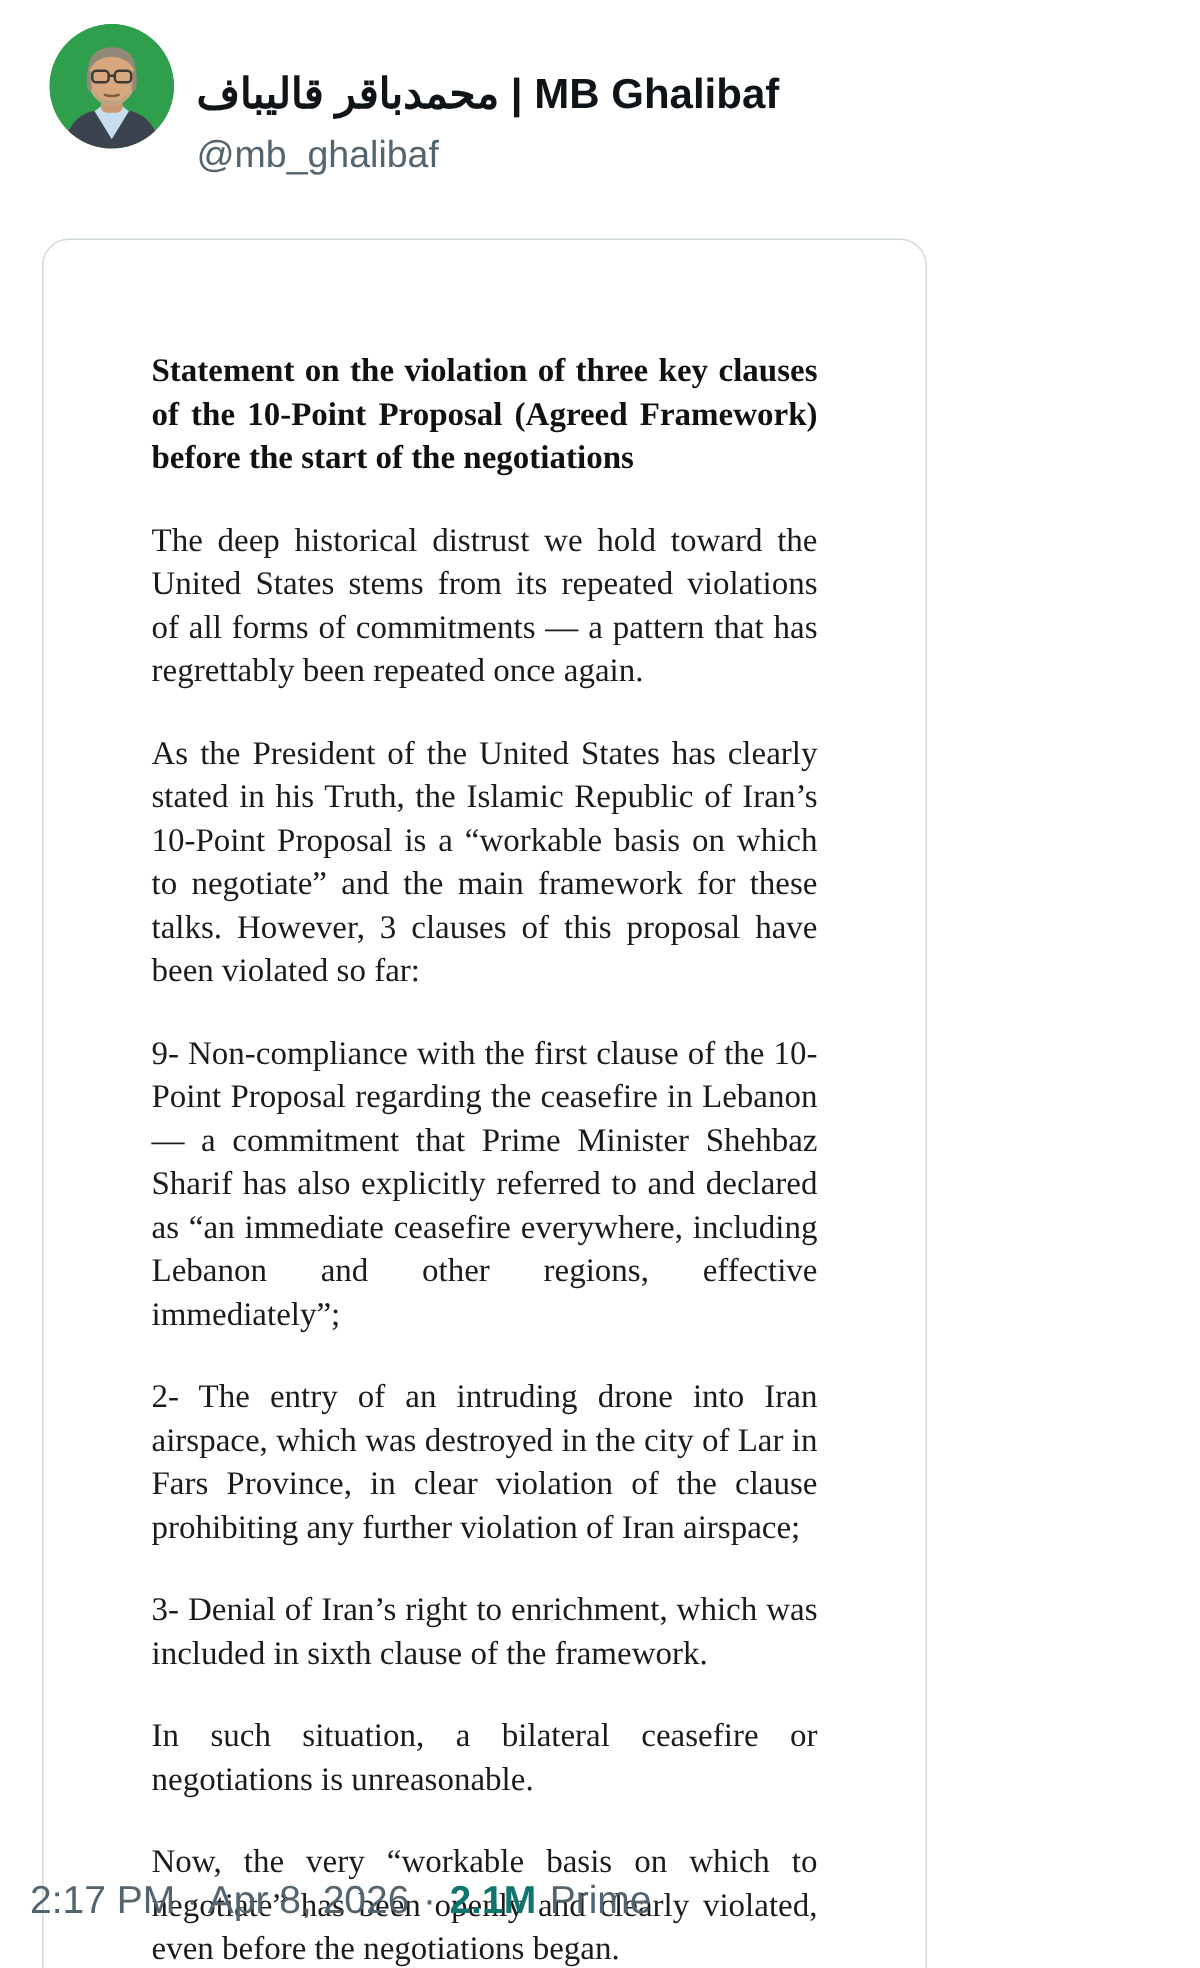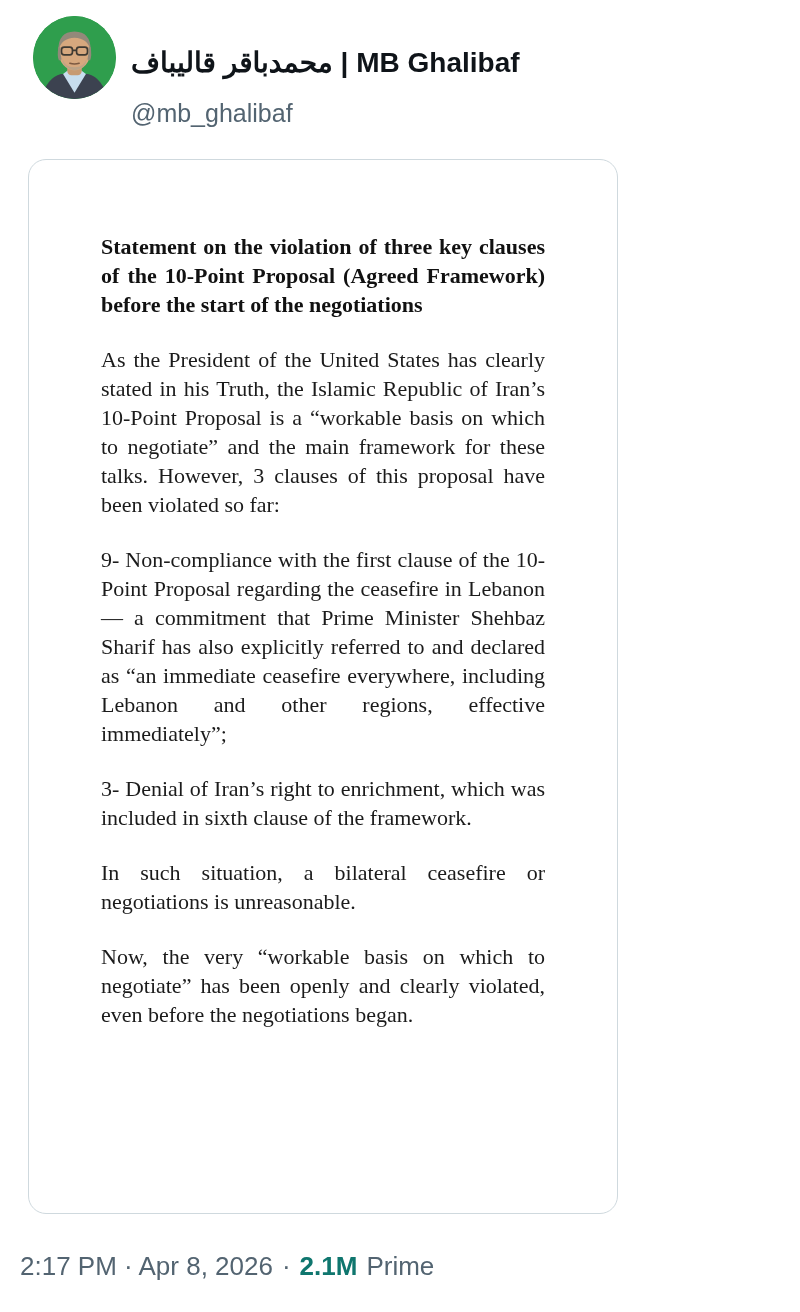"@mb_ghalibaf" .handle { margin-top: 17px -> 7px }
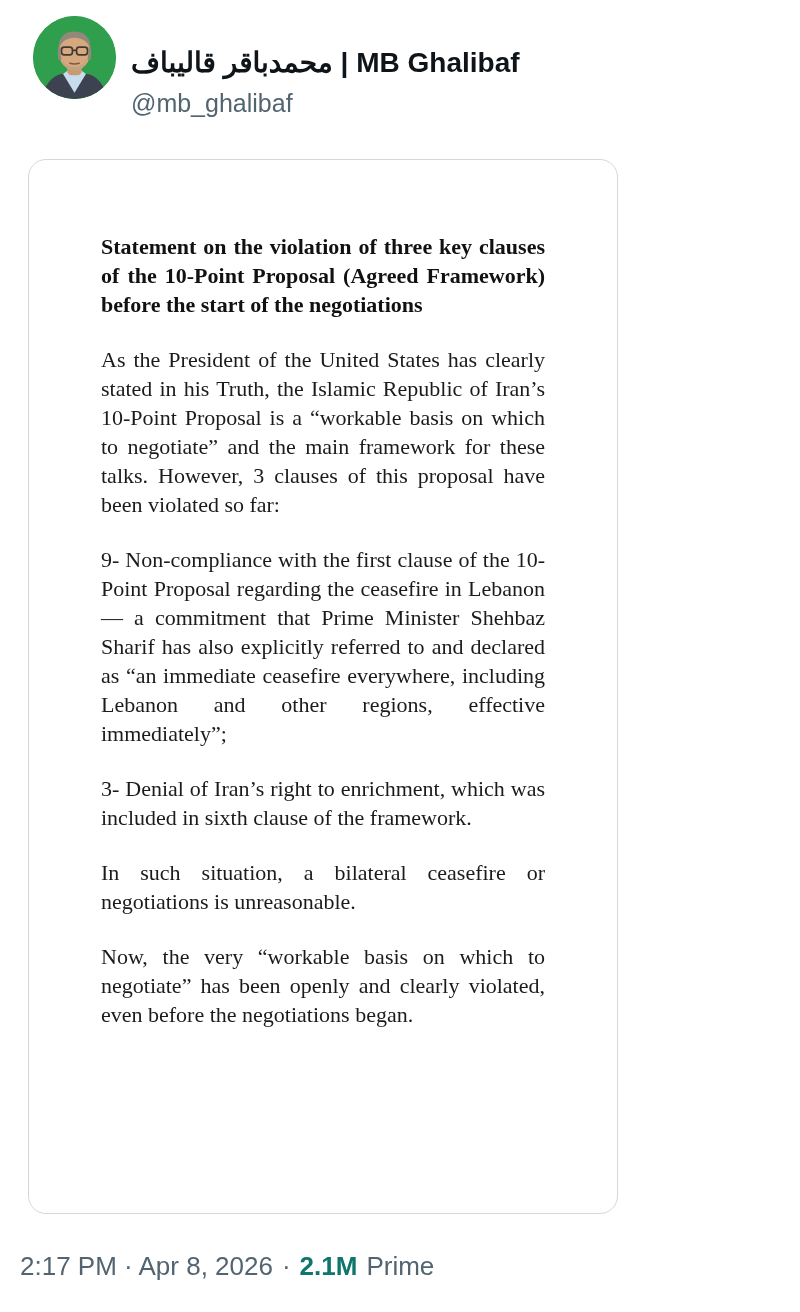"The deep historical distrust we" p { html: none -> <p>The deep historical distrust we hold toward the United States stems from its repeated violations of all forms of commitments — a pattern that has regrettably been repeated once again.</p> }
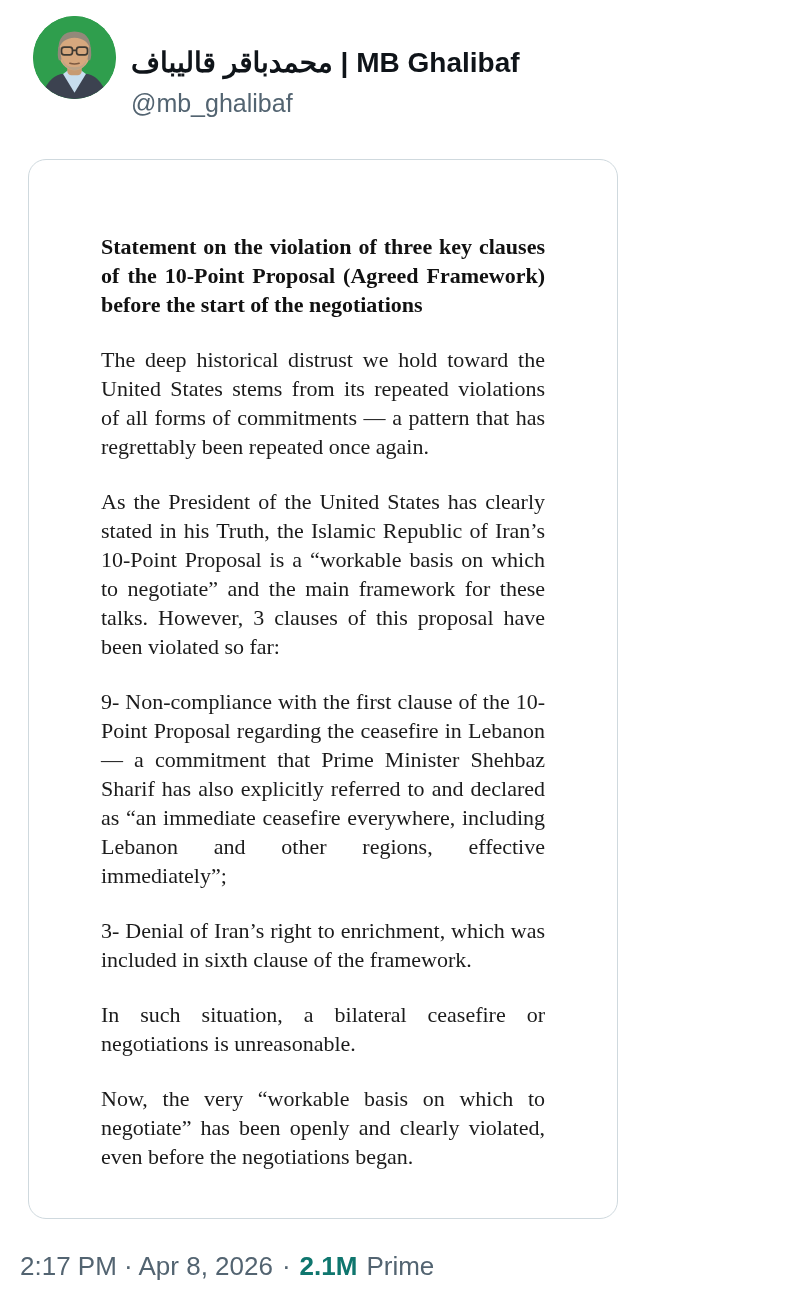"2- The entry of an" p { html: none -> <p>2- The entry of an intruding drone into Iran airspace, which was destroyed in the city of Lar in Fars Province, in clear violation of the clause prohibiting any further violation of Iran airspace;</p> }
